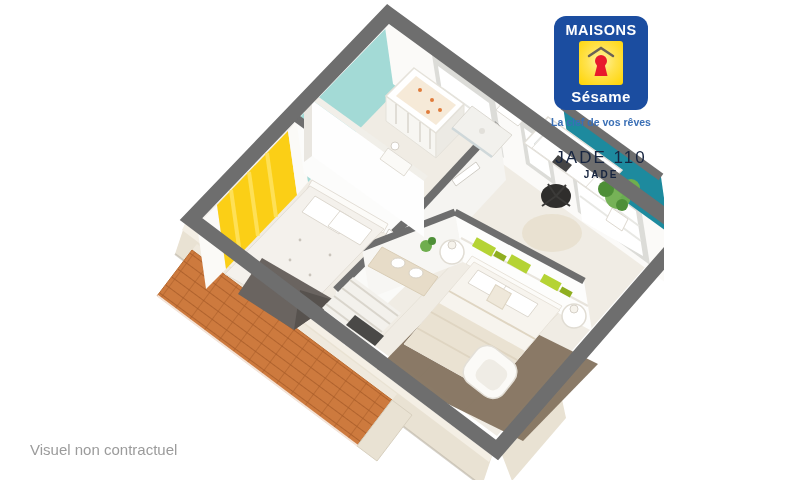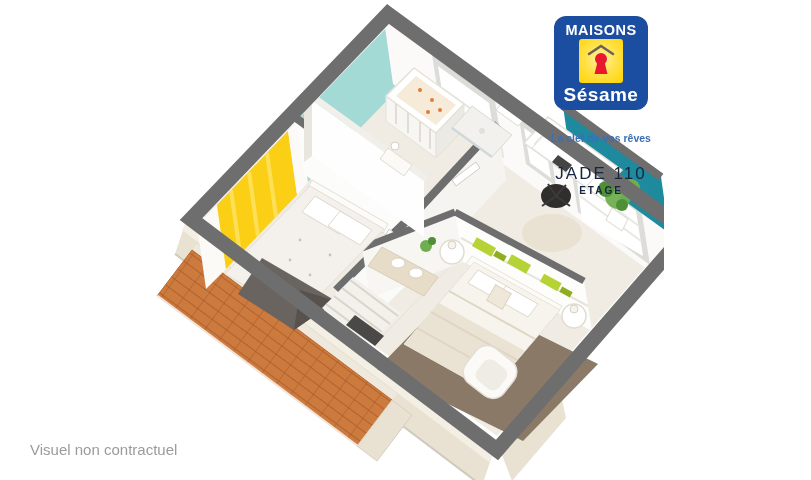"Sésame" .logo-script { font-size: 19px -> 15px }
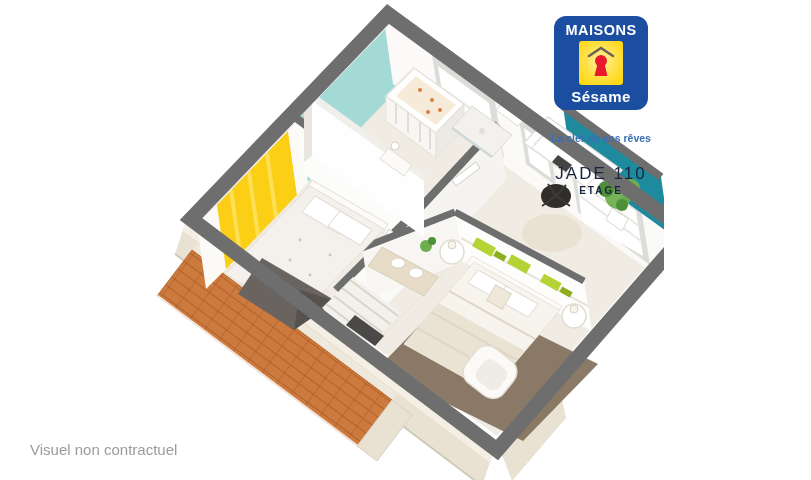"La clef de vos rêves" .tagline { margin-top: 22px -> 6px }
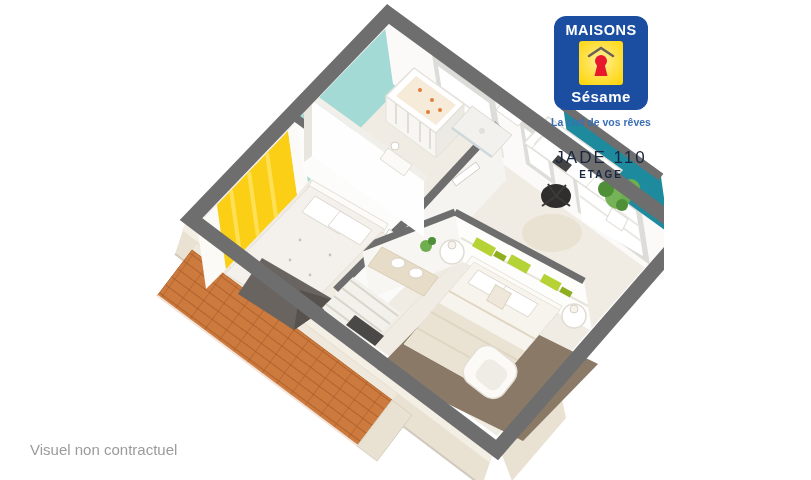"ETAGE" div.plan-level { text: ETAGE -> JADE }
